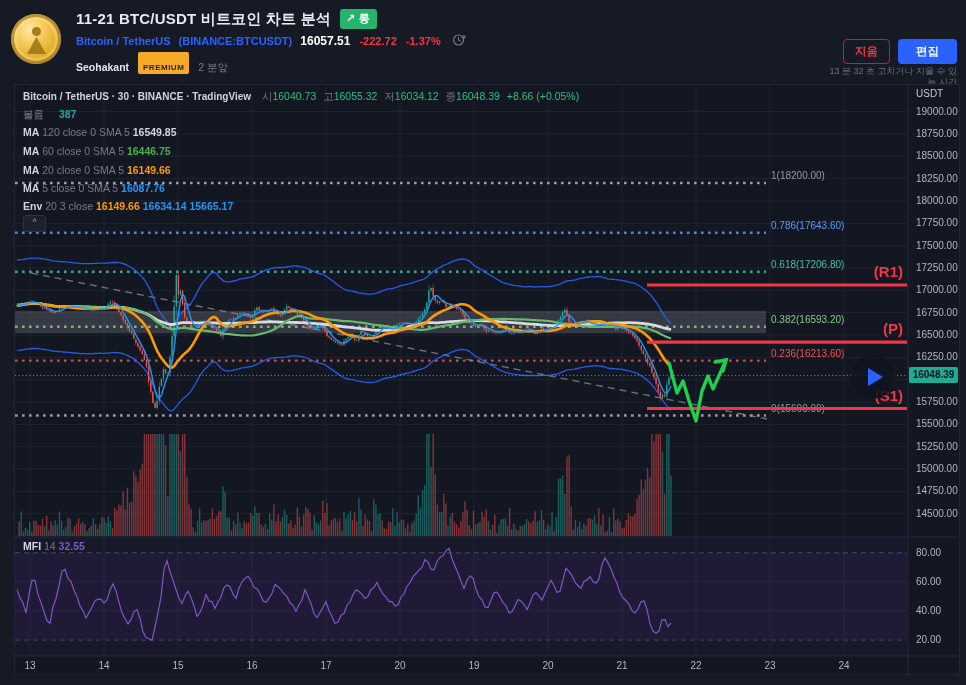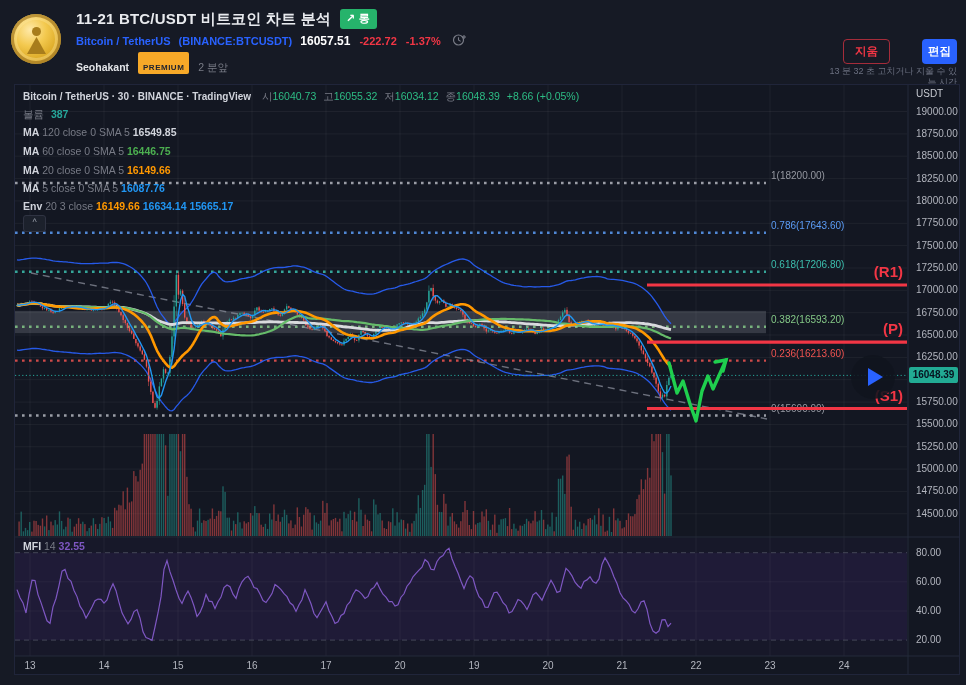"편집" #btn-edit { width: 35px -> 59px }
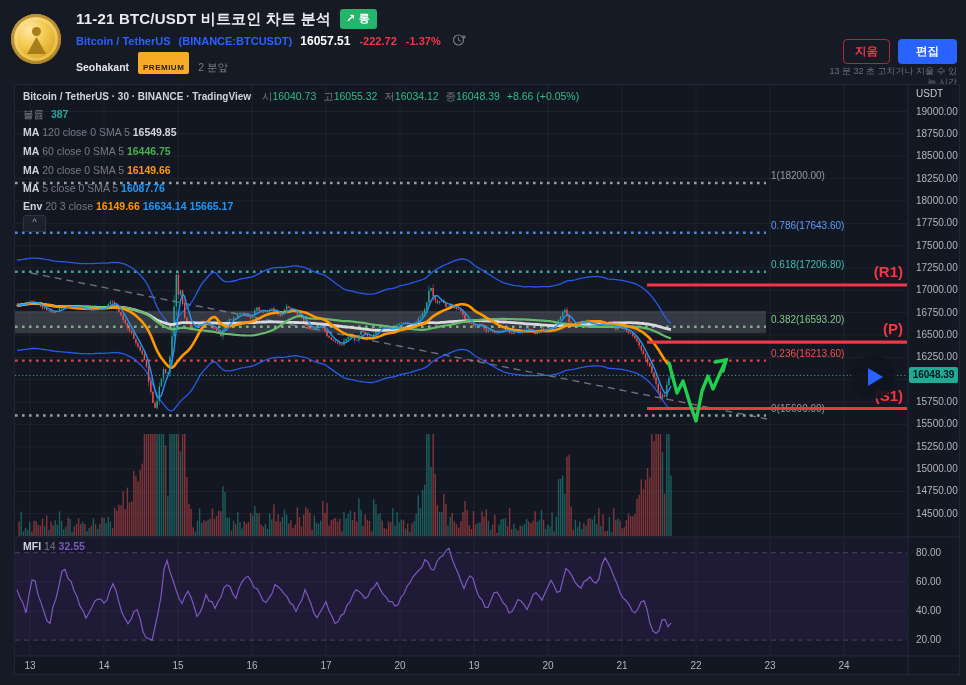"387" span.lval { margin-left: 4px -> 12px }
